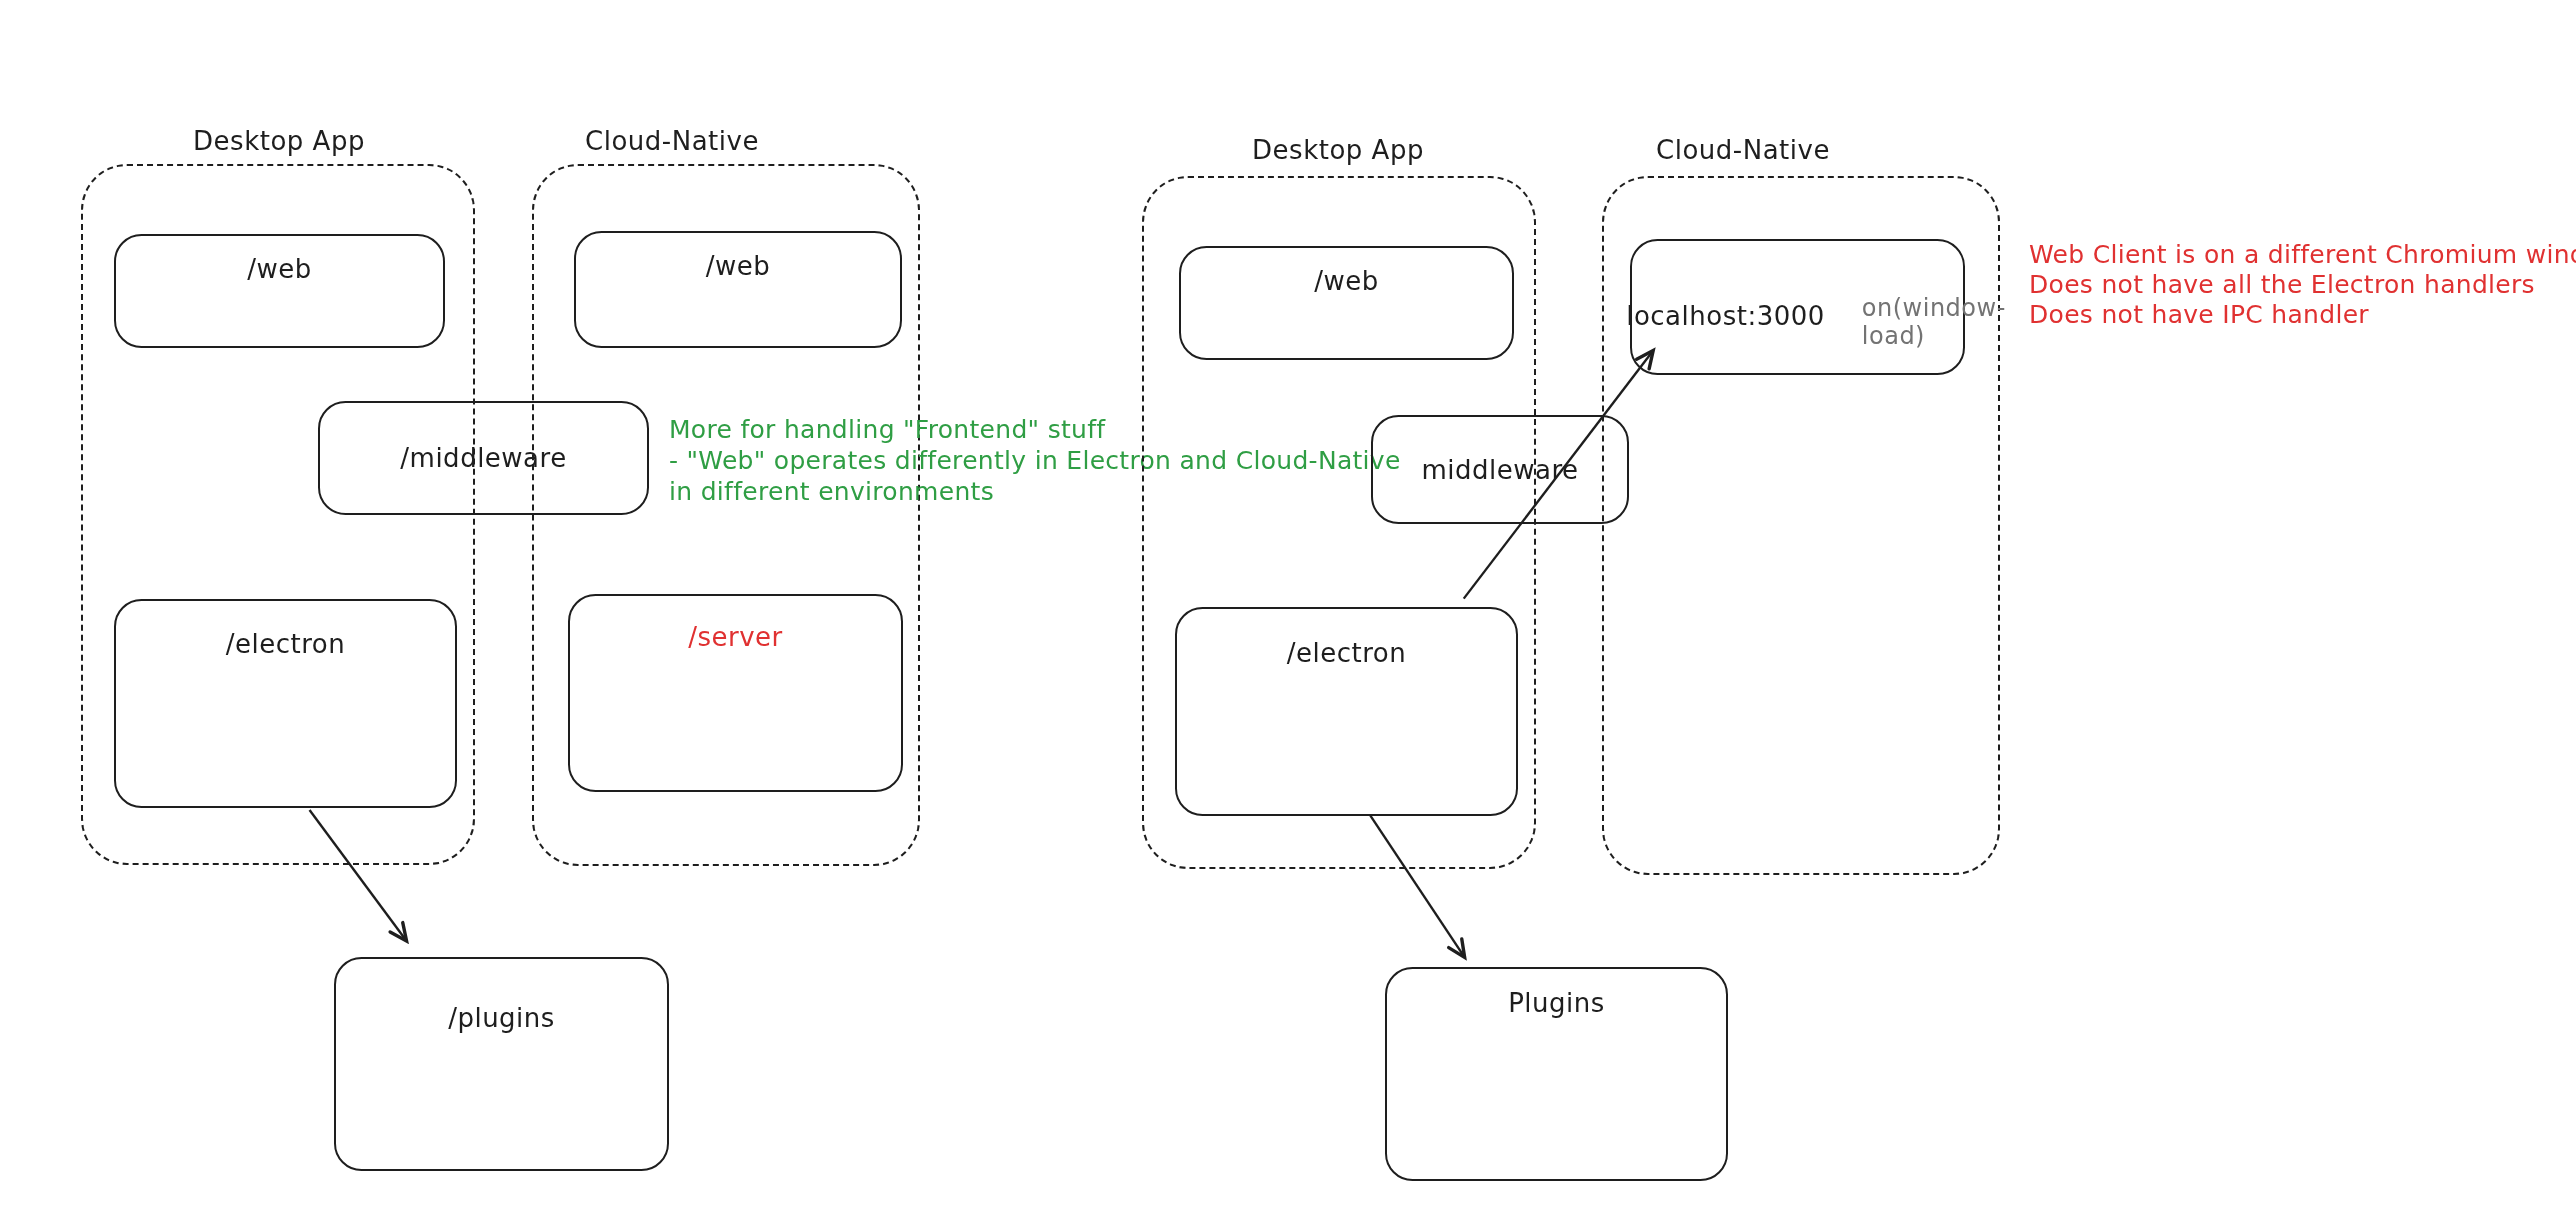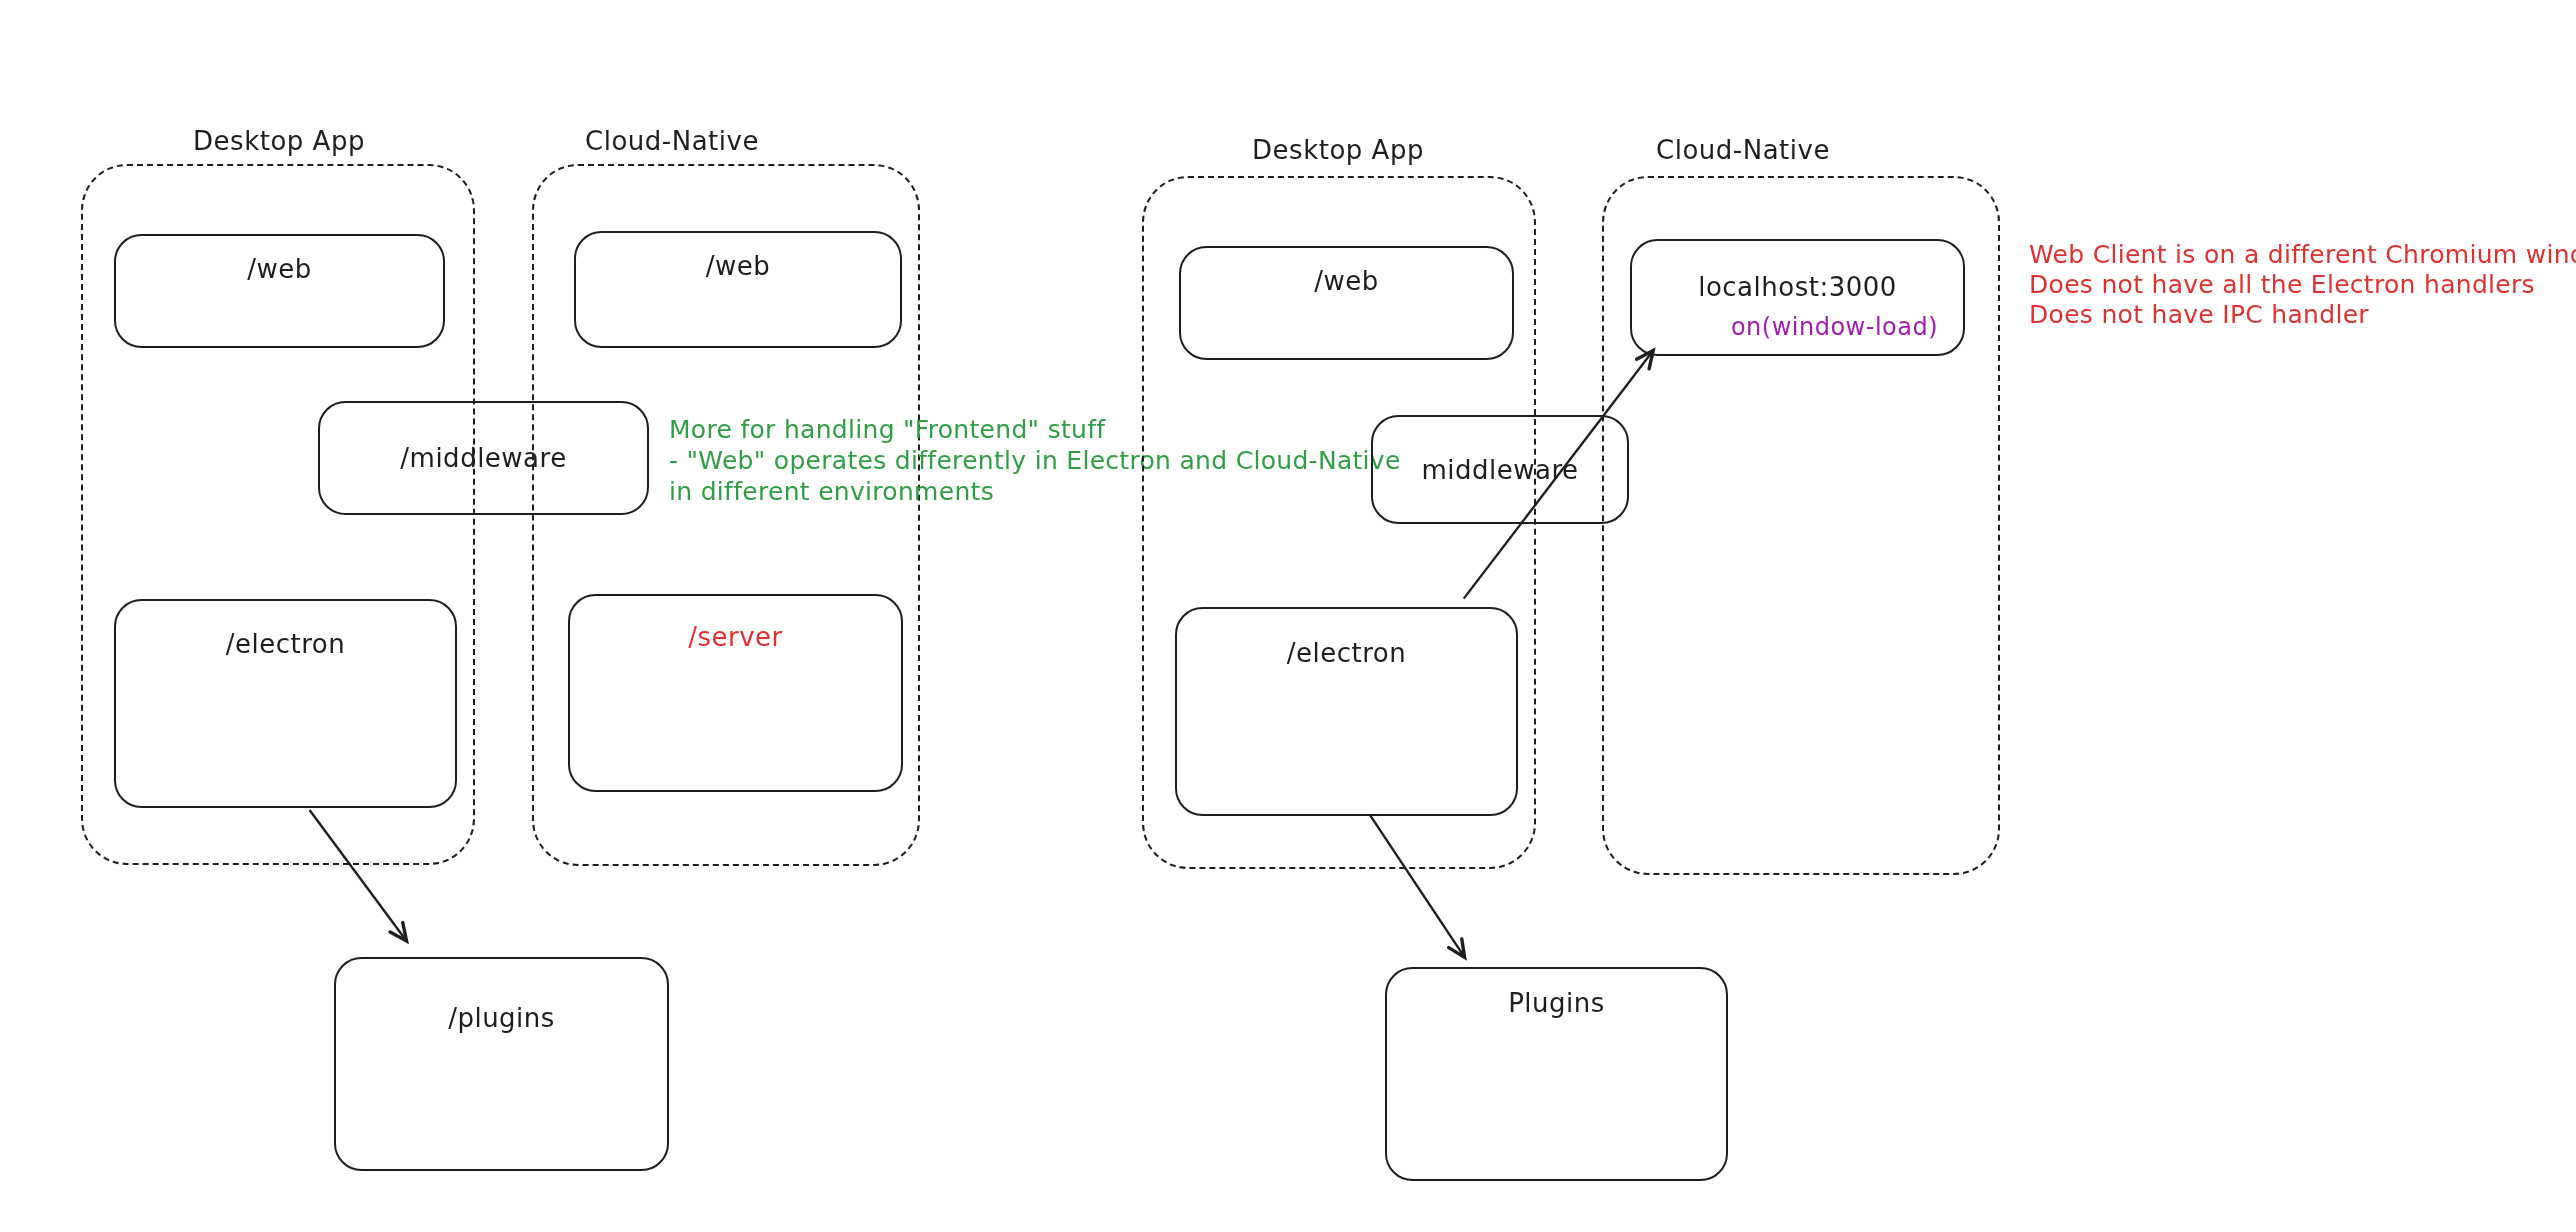"localhost:3000" #r-localhost { flex-direction: column -> row; height: 117px -> 136px }
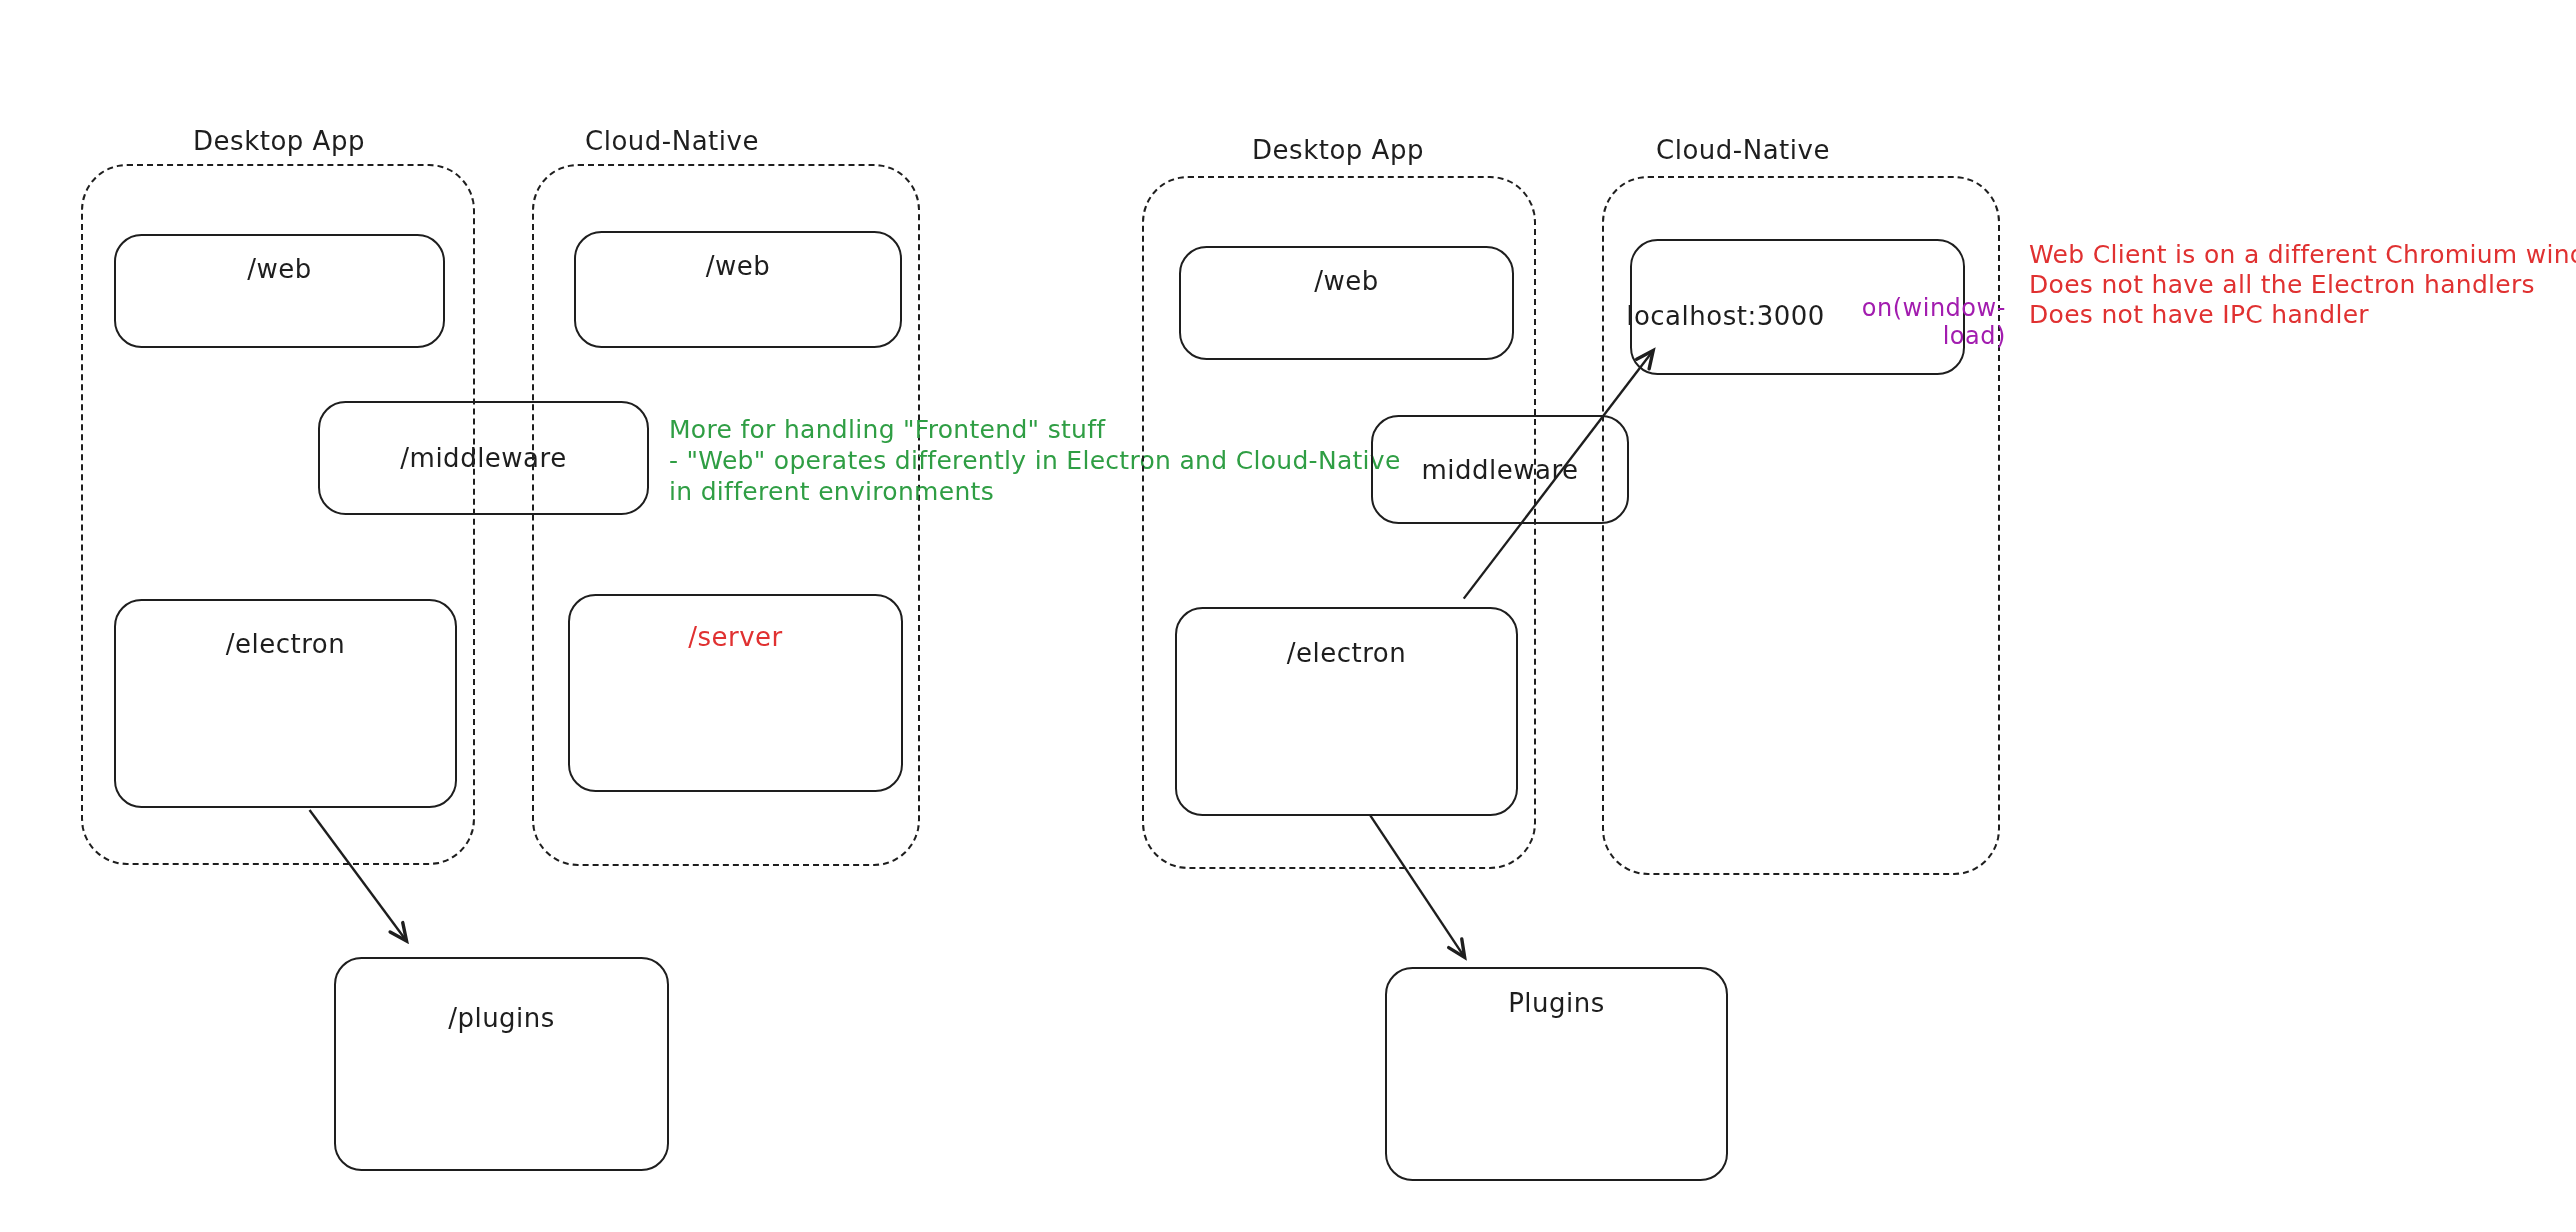"on(window-load)" #r-localhost .sub { color: #a21caf -> #737373; text-align: right -> none }
